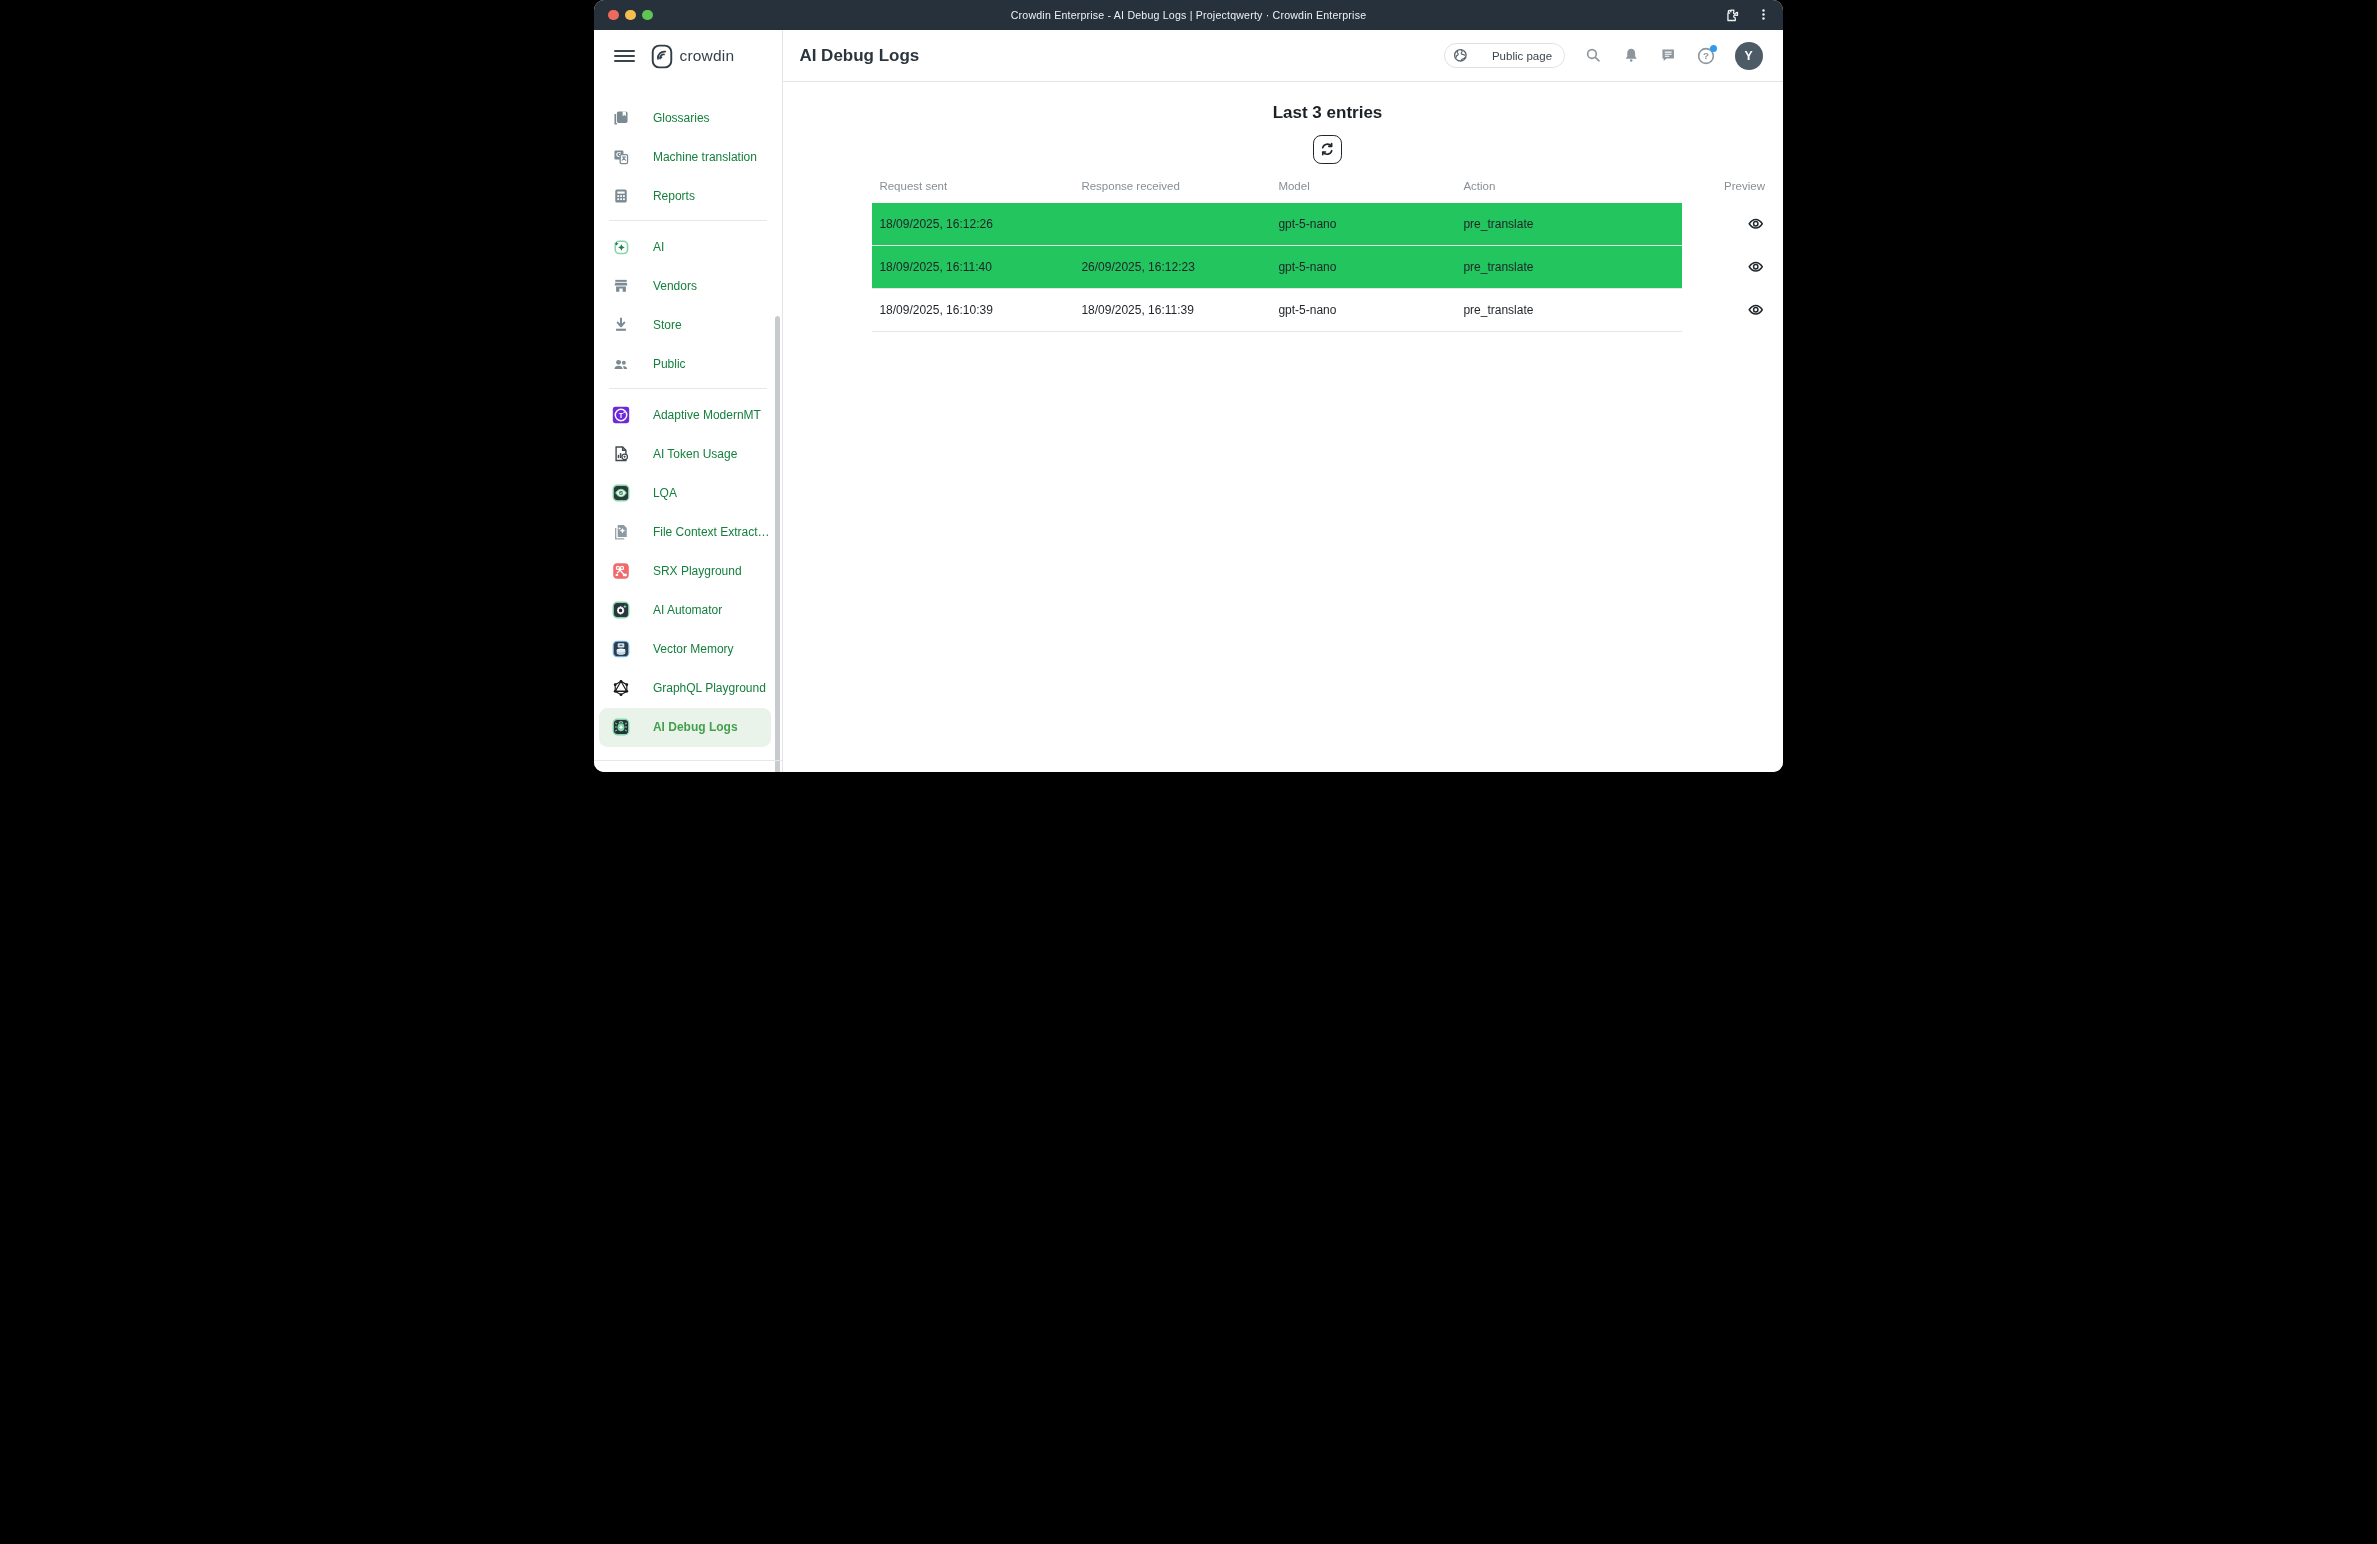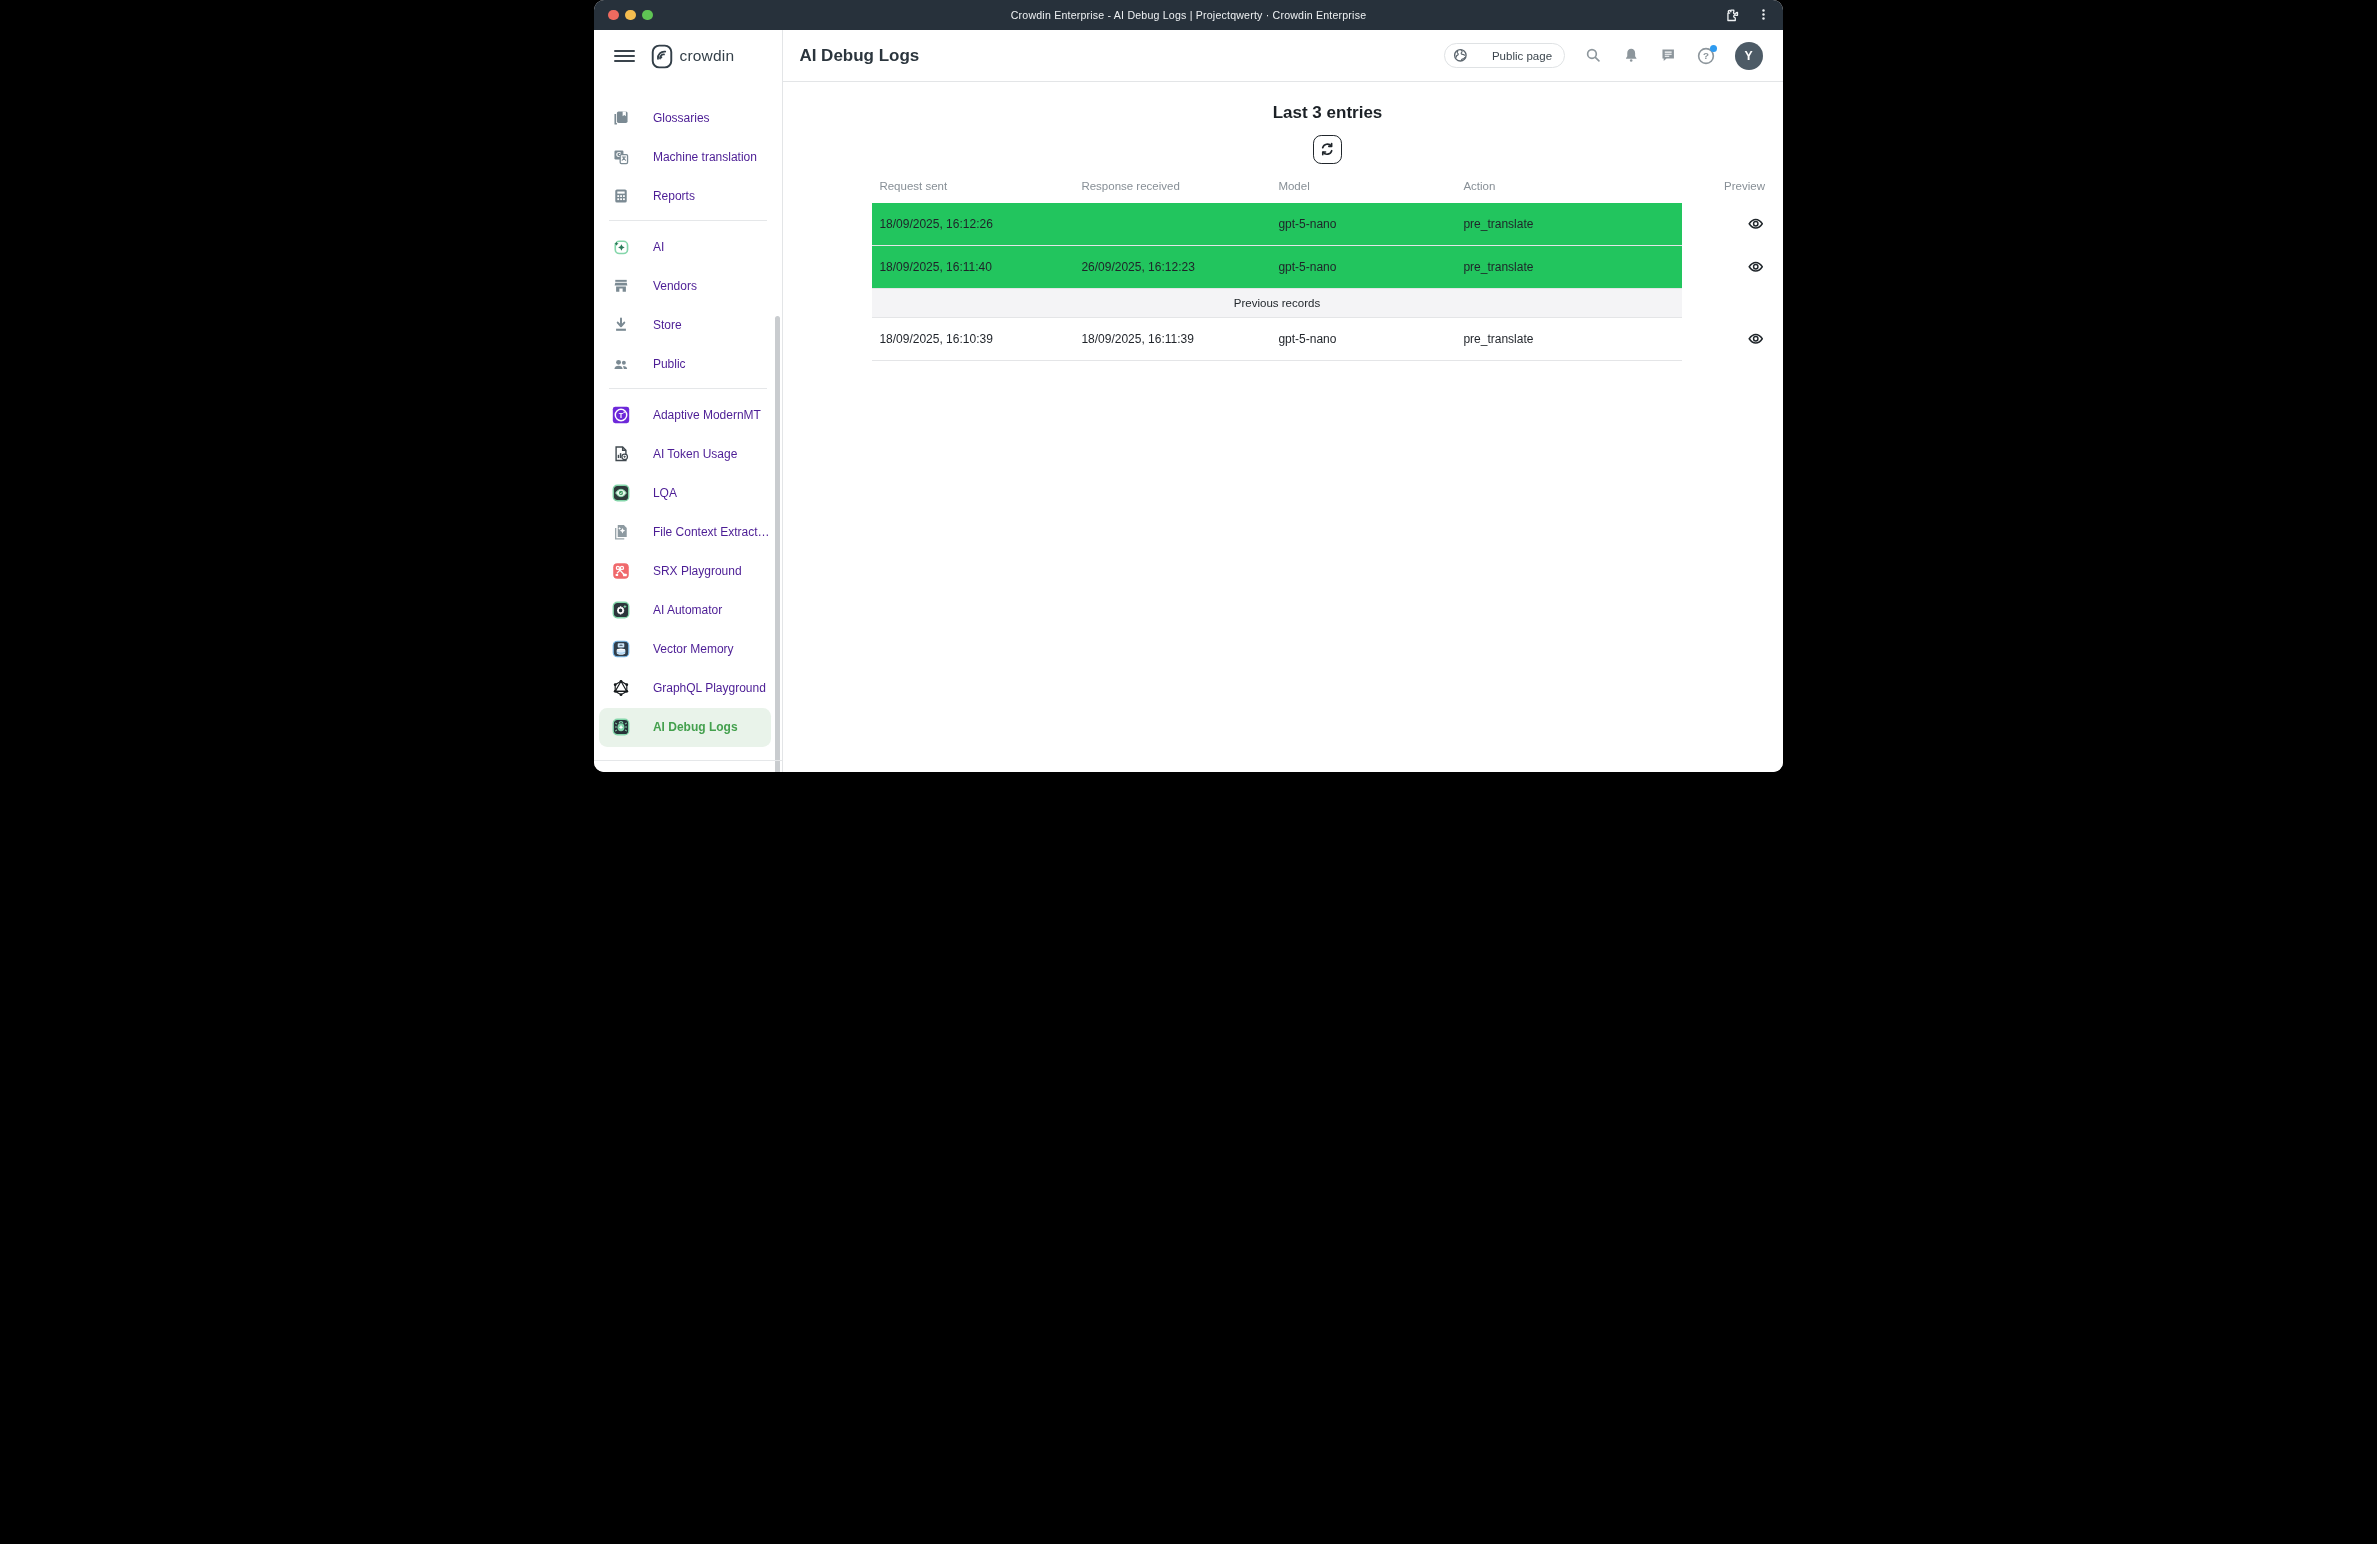"Glossaries" .nav-item .nav-label { color: #4c1d95 -> #15803d }
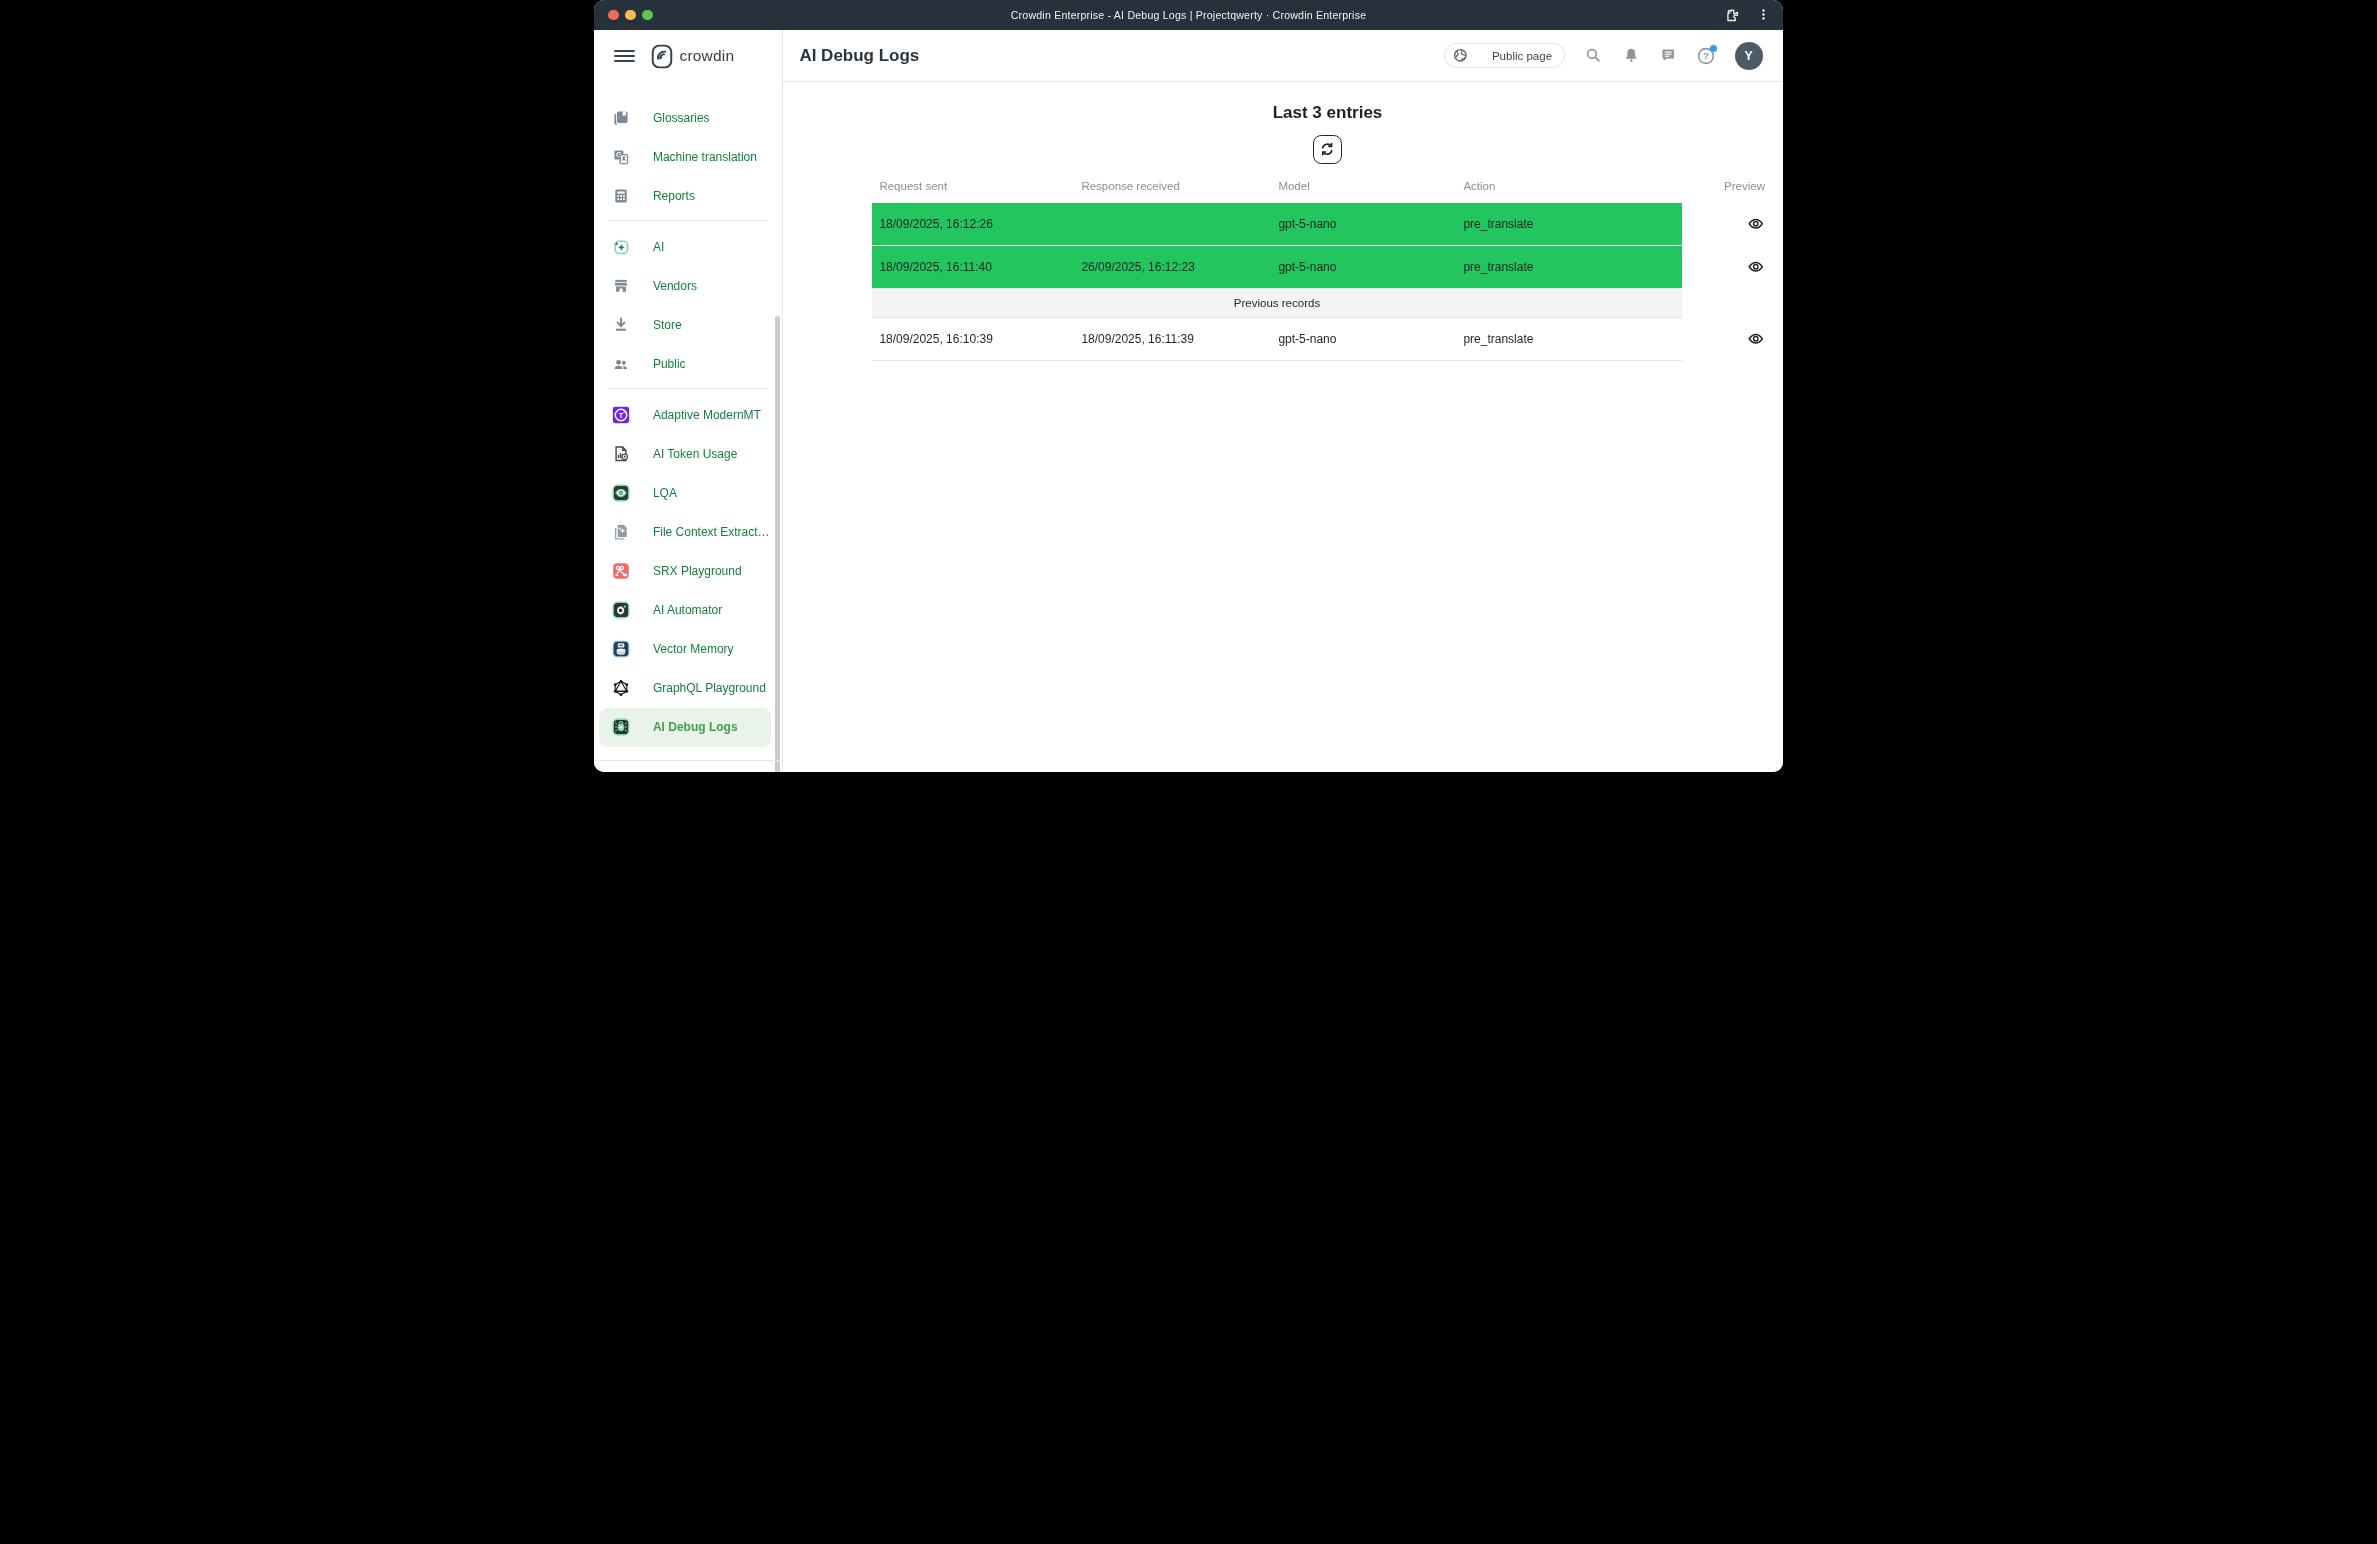"Previous records" div.prev-row { html: <div>Previous records</div> -> none }
